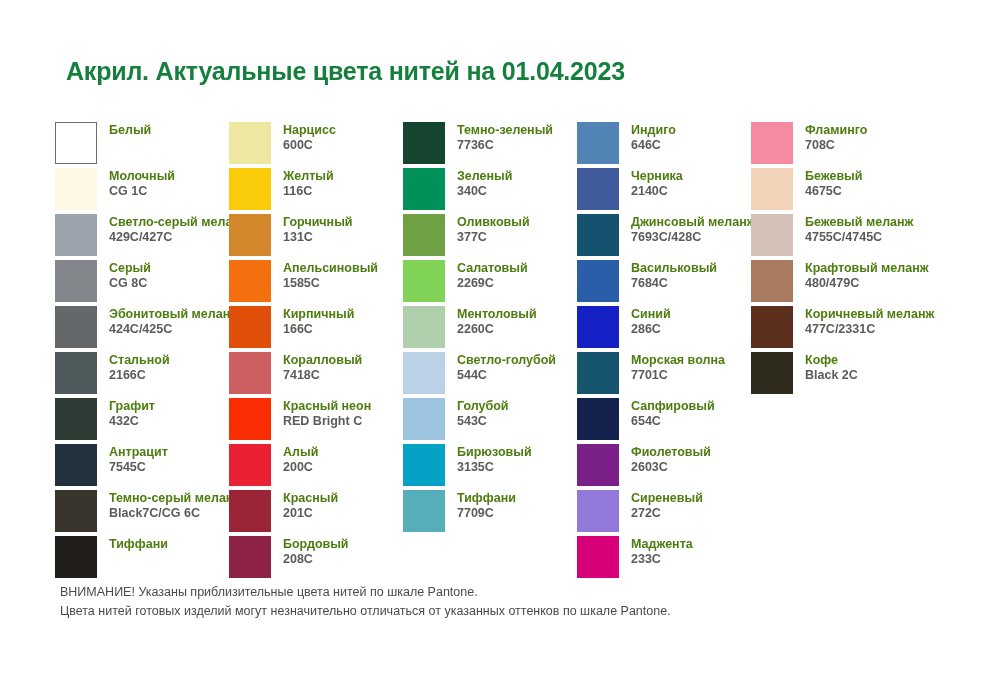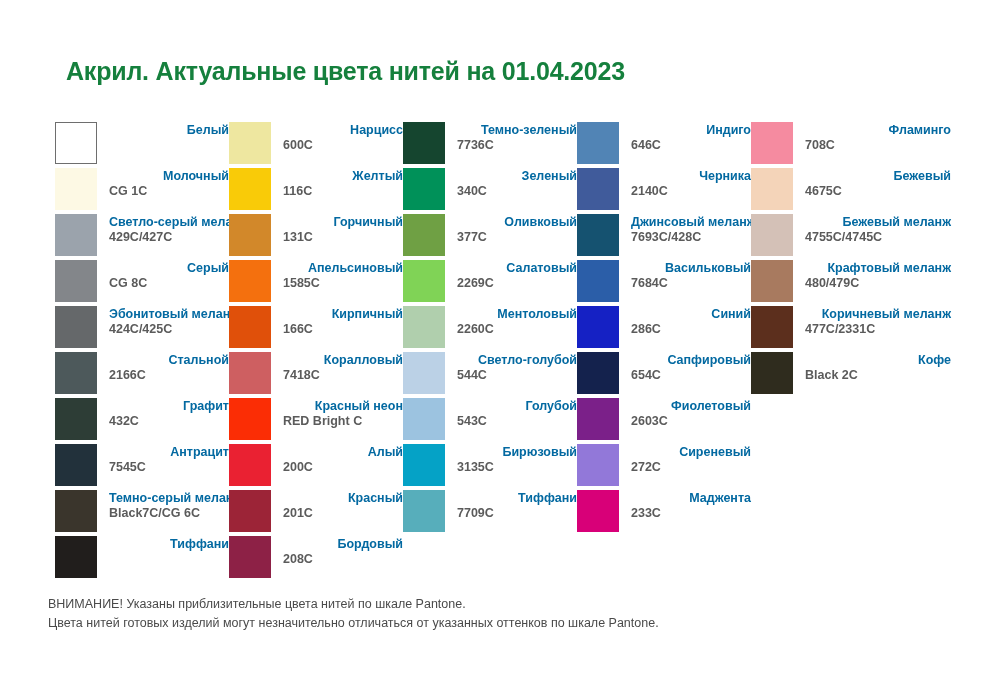"Белый" .cname { color: #0369a1 -> #4d7c0f; text-align: right -> none }
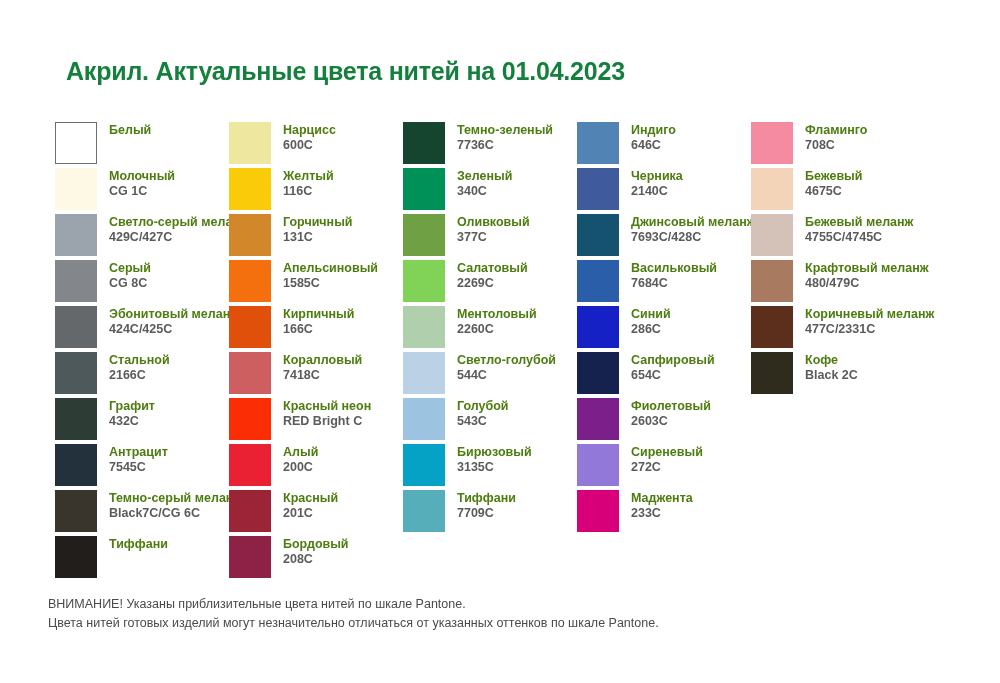"Морская волна" div.row { html: none -> <div> <div></div> <div> <div>Морская волна</div> <div>7701C</div> </div> </div> }
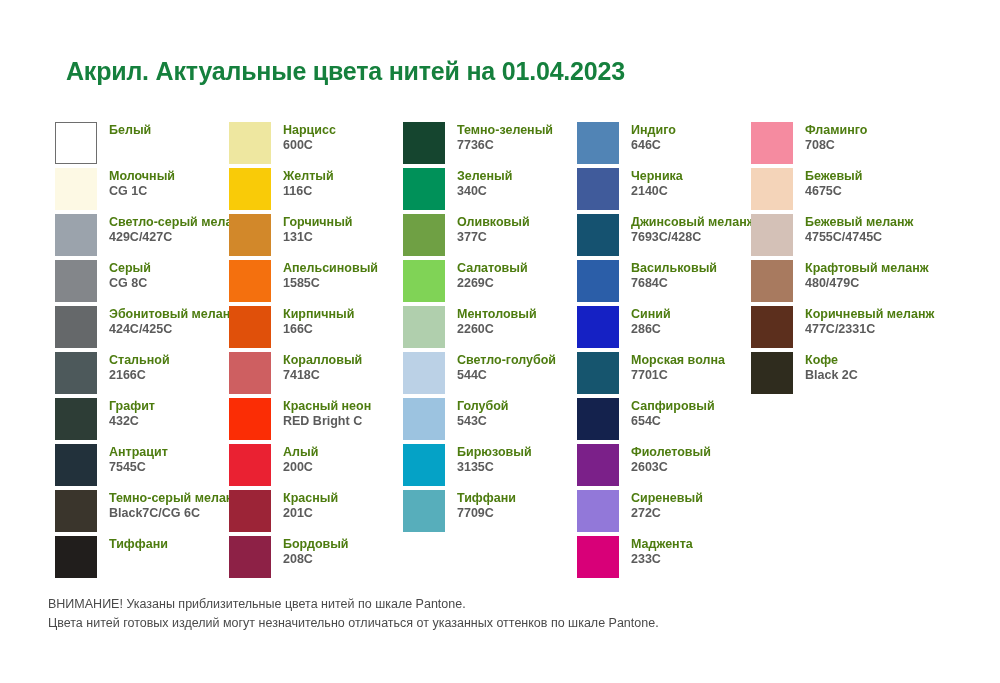"ВНИМАНИЕ! Указаны приблизительные цвета" .footer { left: 48px -> 60px; margin-top: 12px -> none }
